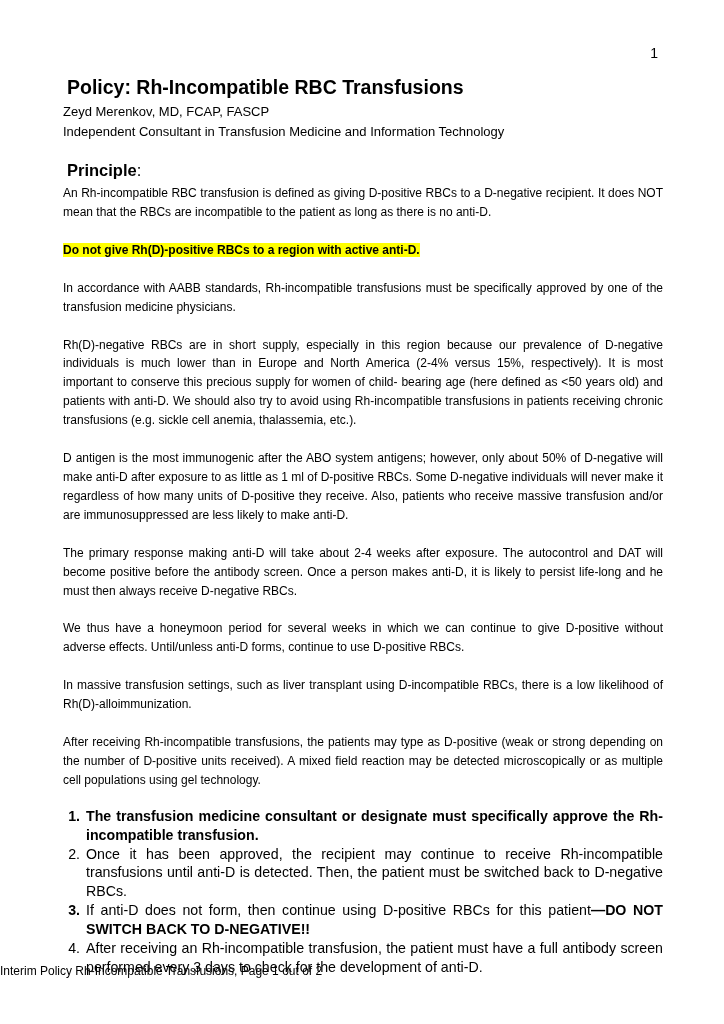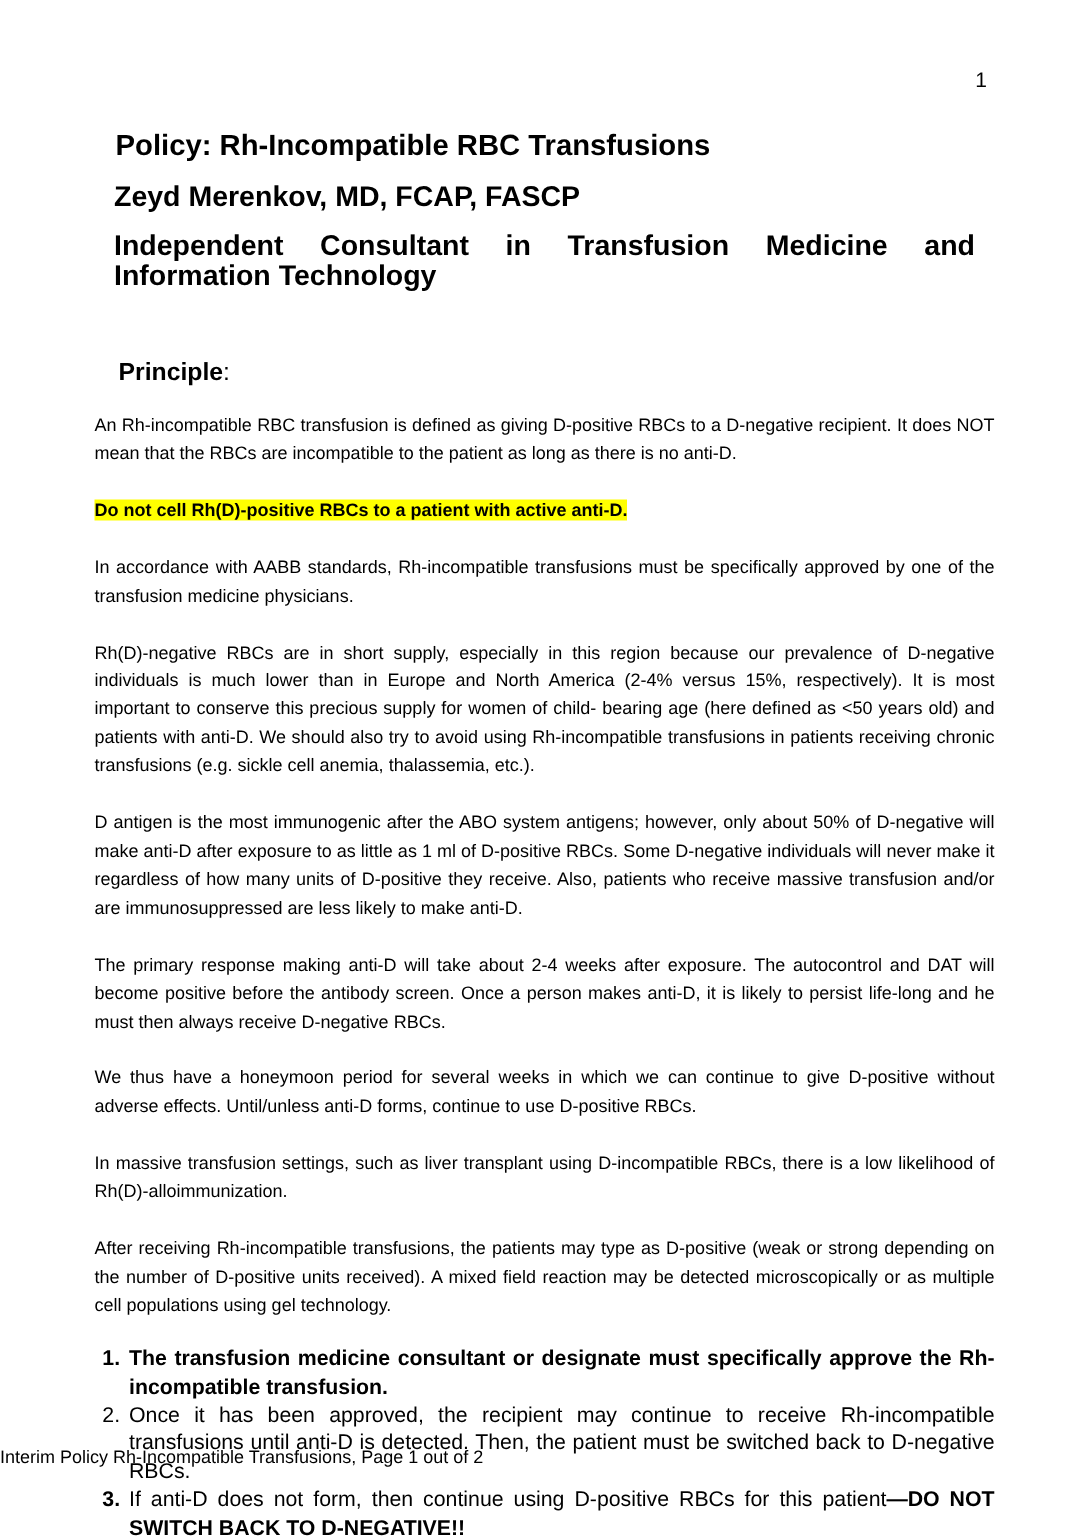"Policy: Rh-Incompatible RBC Transfusions" .title { margin: 14px -> 4px }
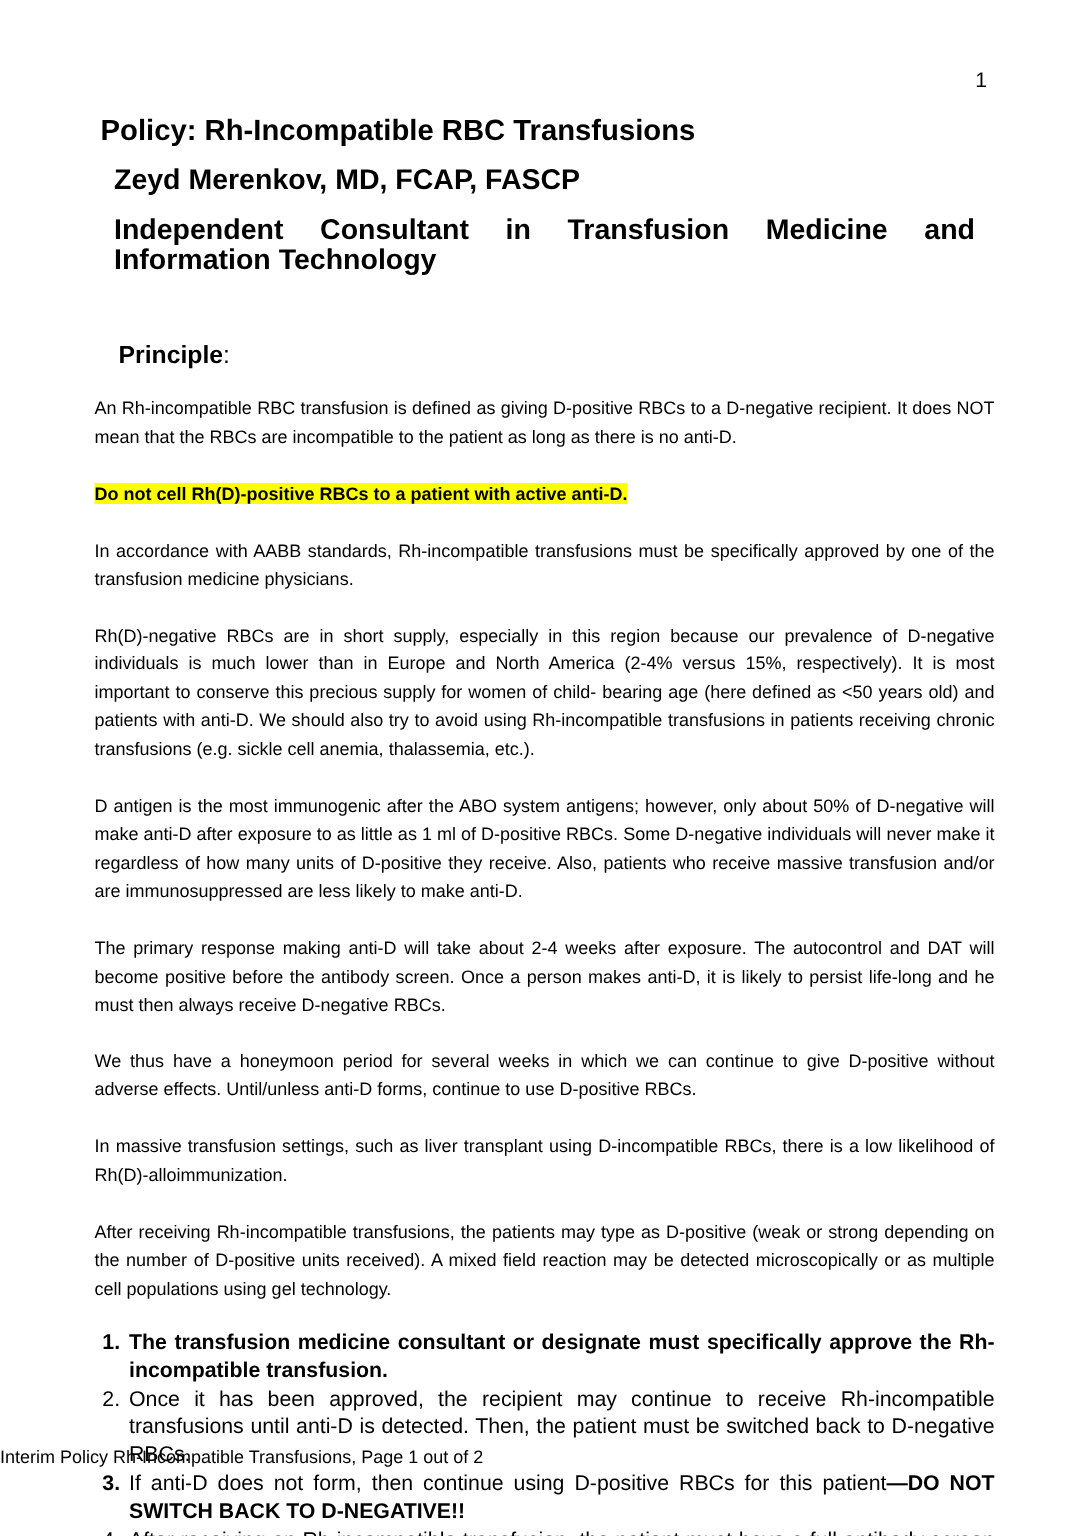"Zeyd Merenkov, MD, FCAP, FASCP" .subtitle { font-size: 19px -> 13px; font-weight: bold -> normal; margin: 13px -> 0 }
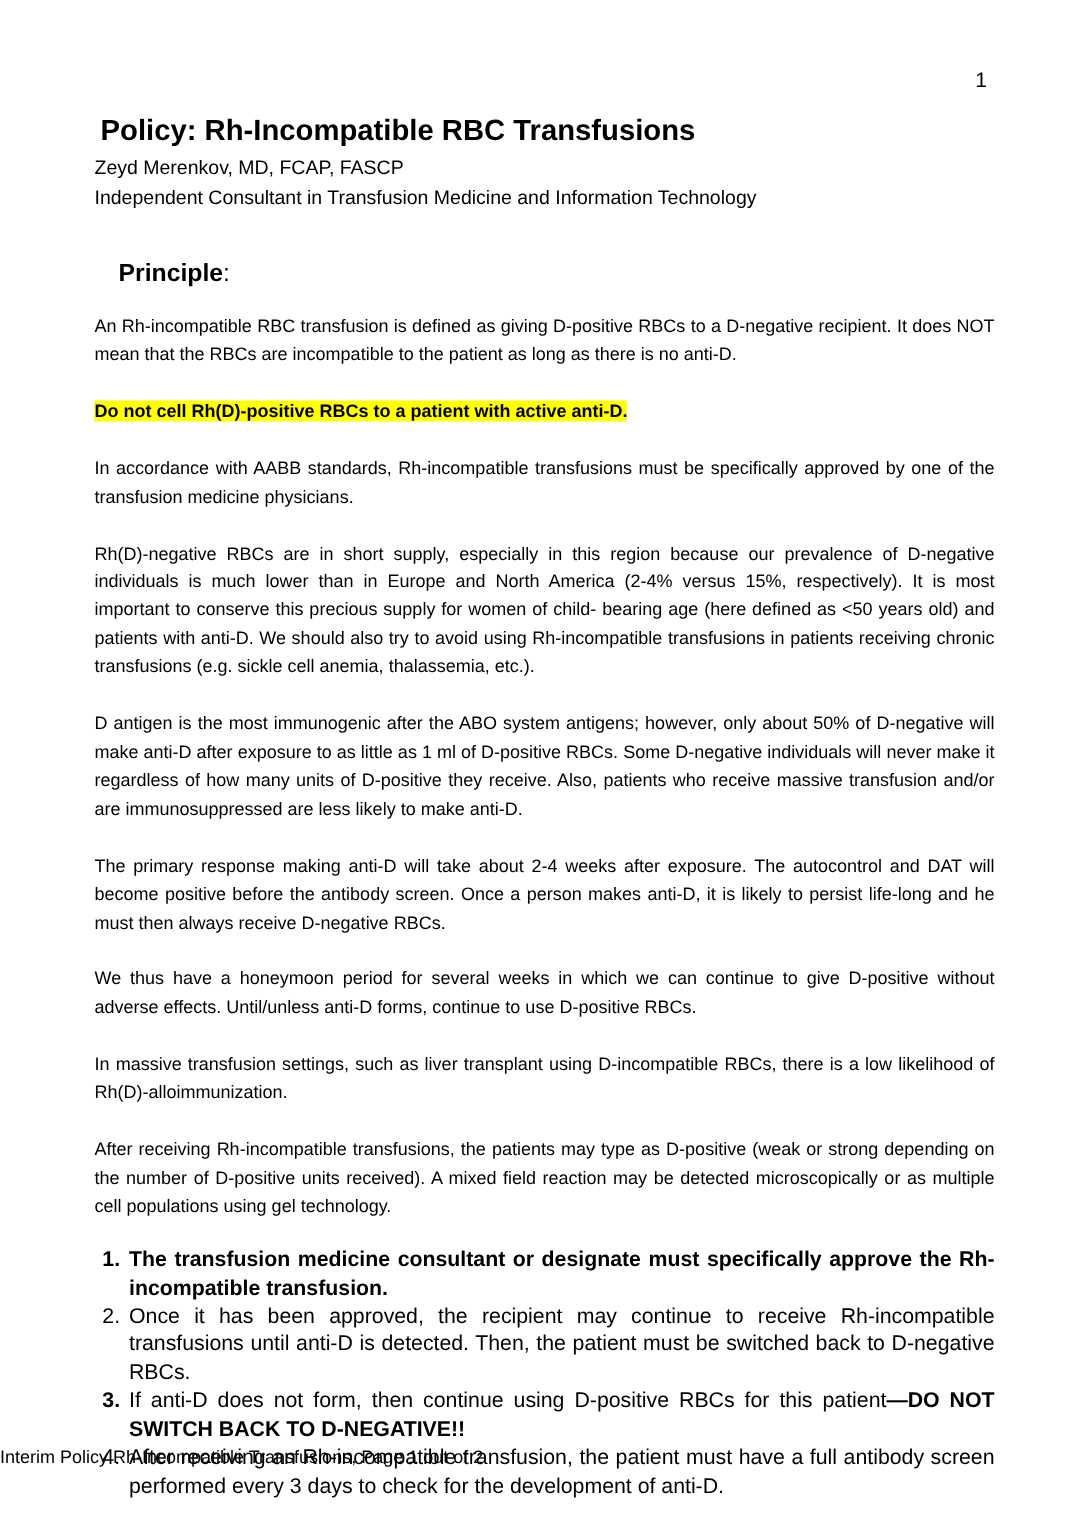"Principle:" h2 { margin: 16px -> 4px }
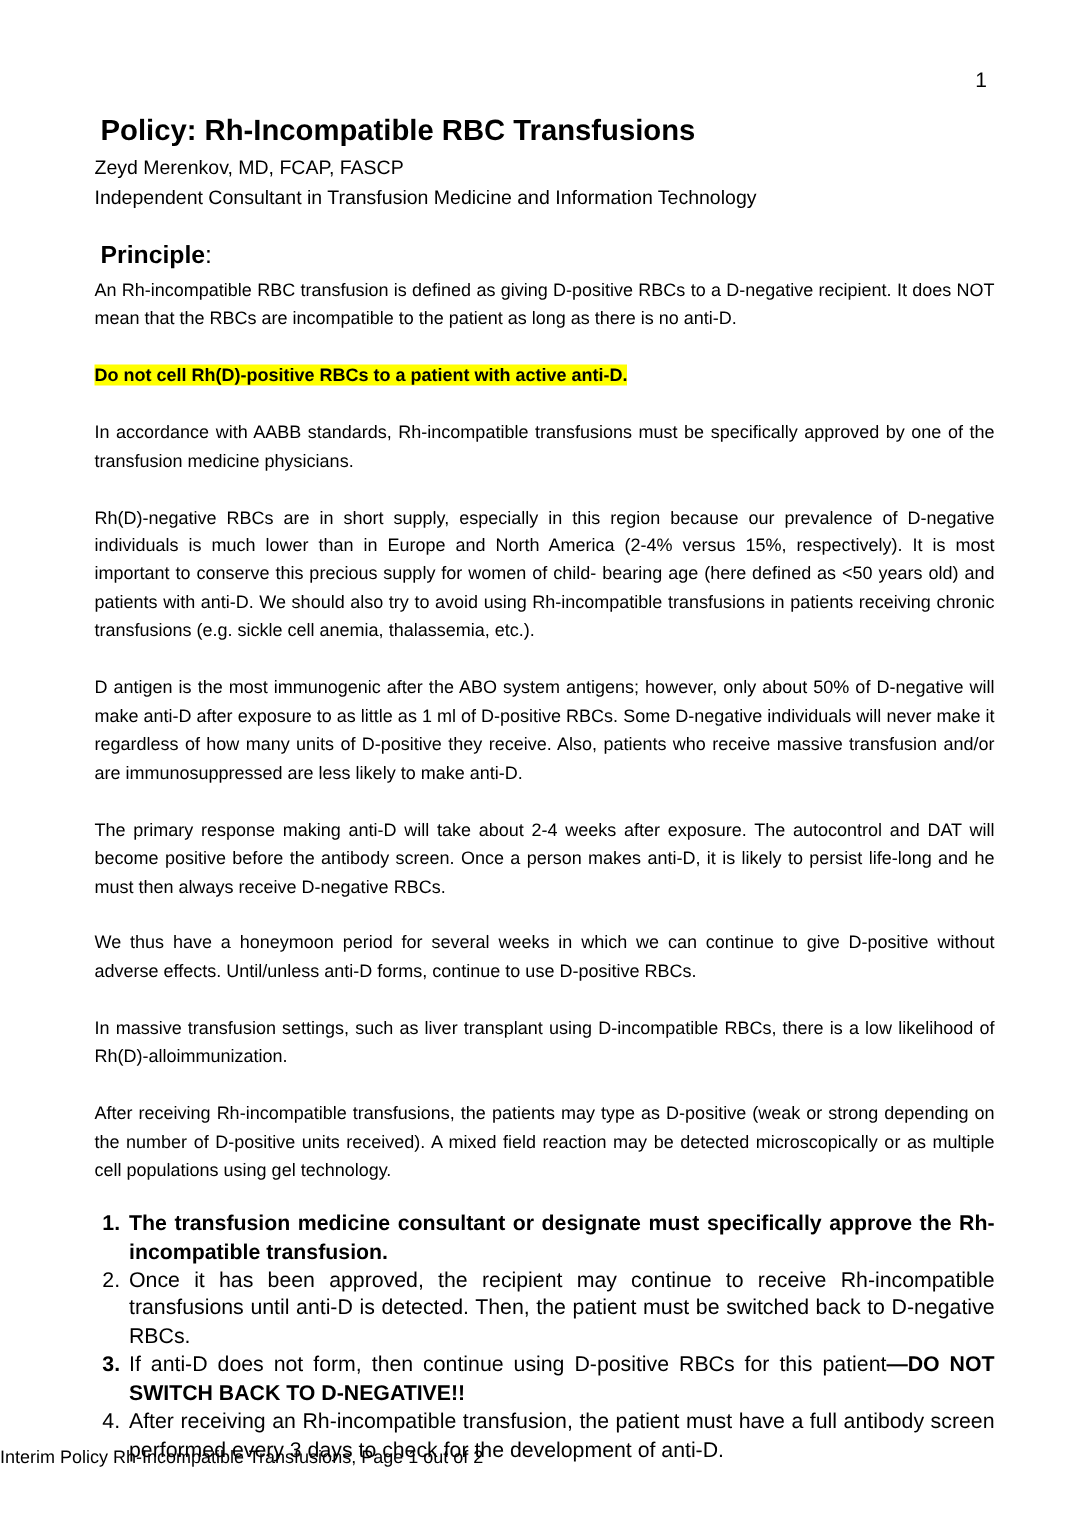"Do not cell Rh(D)-positive RBCs" span.hl { text: cell Rh(D)-positive RBCs to a patient -> give Rh(D)-positive RBCs to a region }
